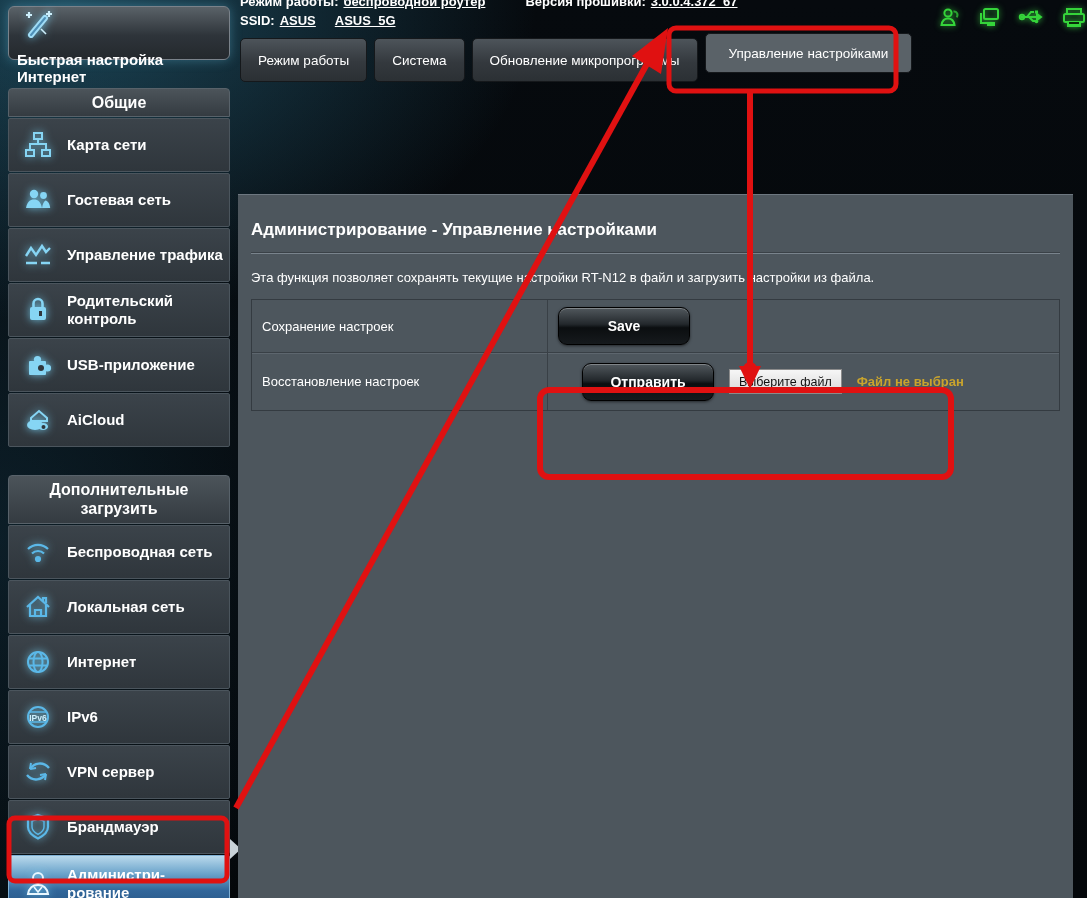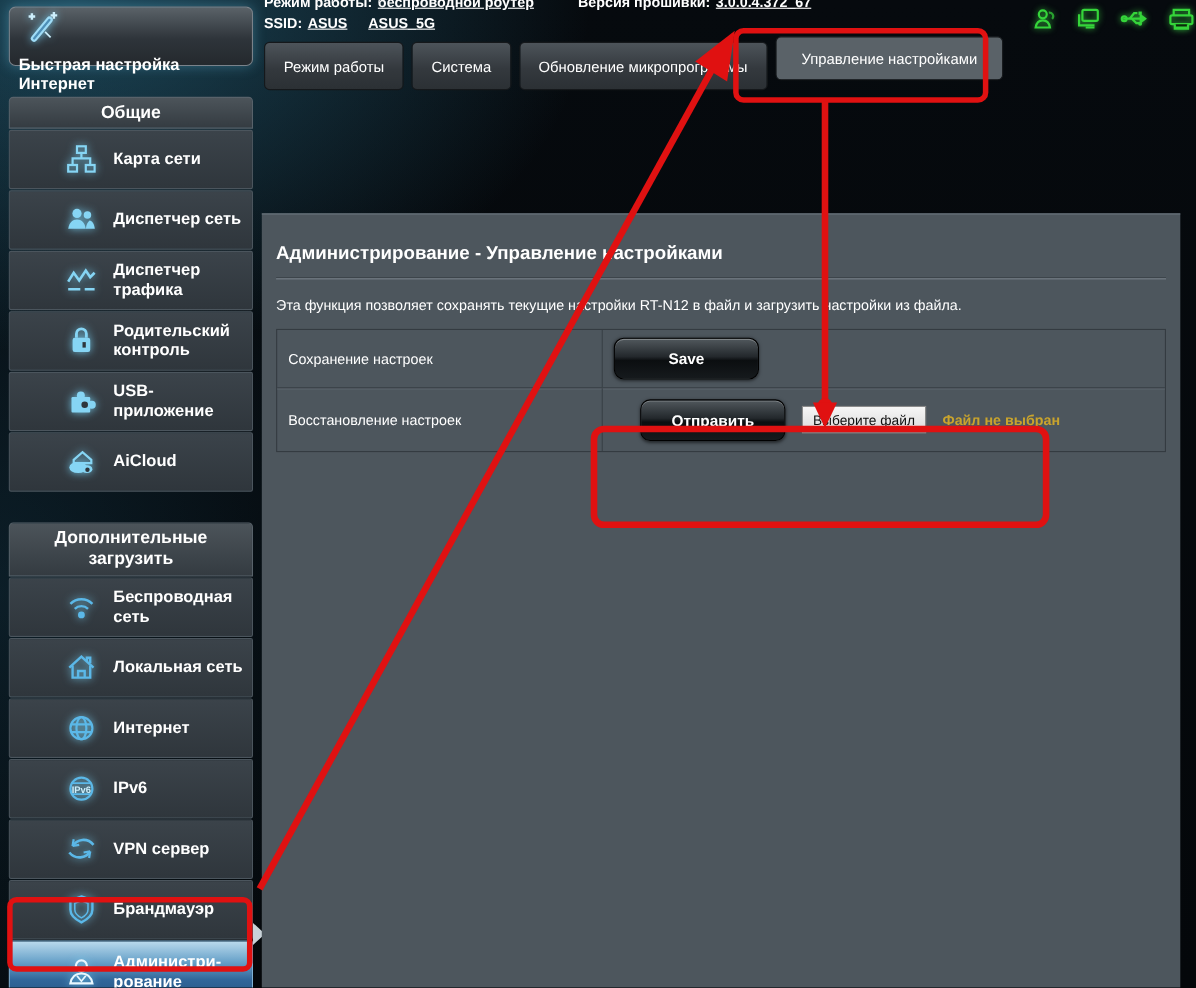"Карта сети" .nav-item { padding-left: 36px -> none }
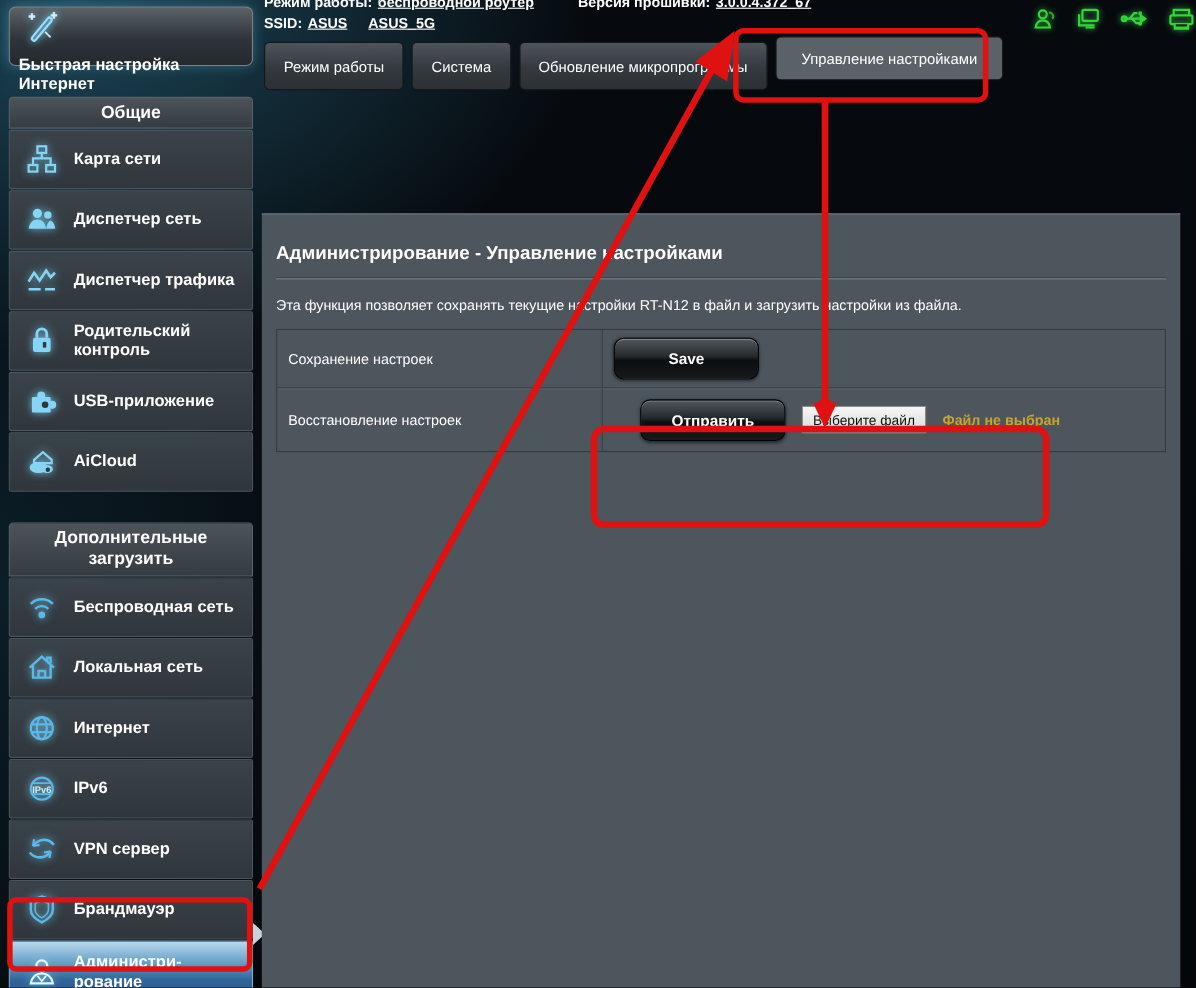"Диспетчер сеть" span.label { text: Диспетчер -> Гостевая }
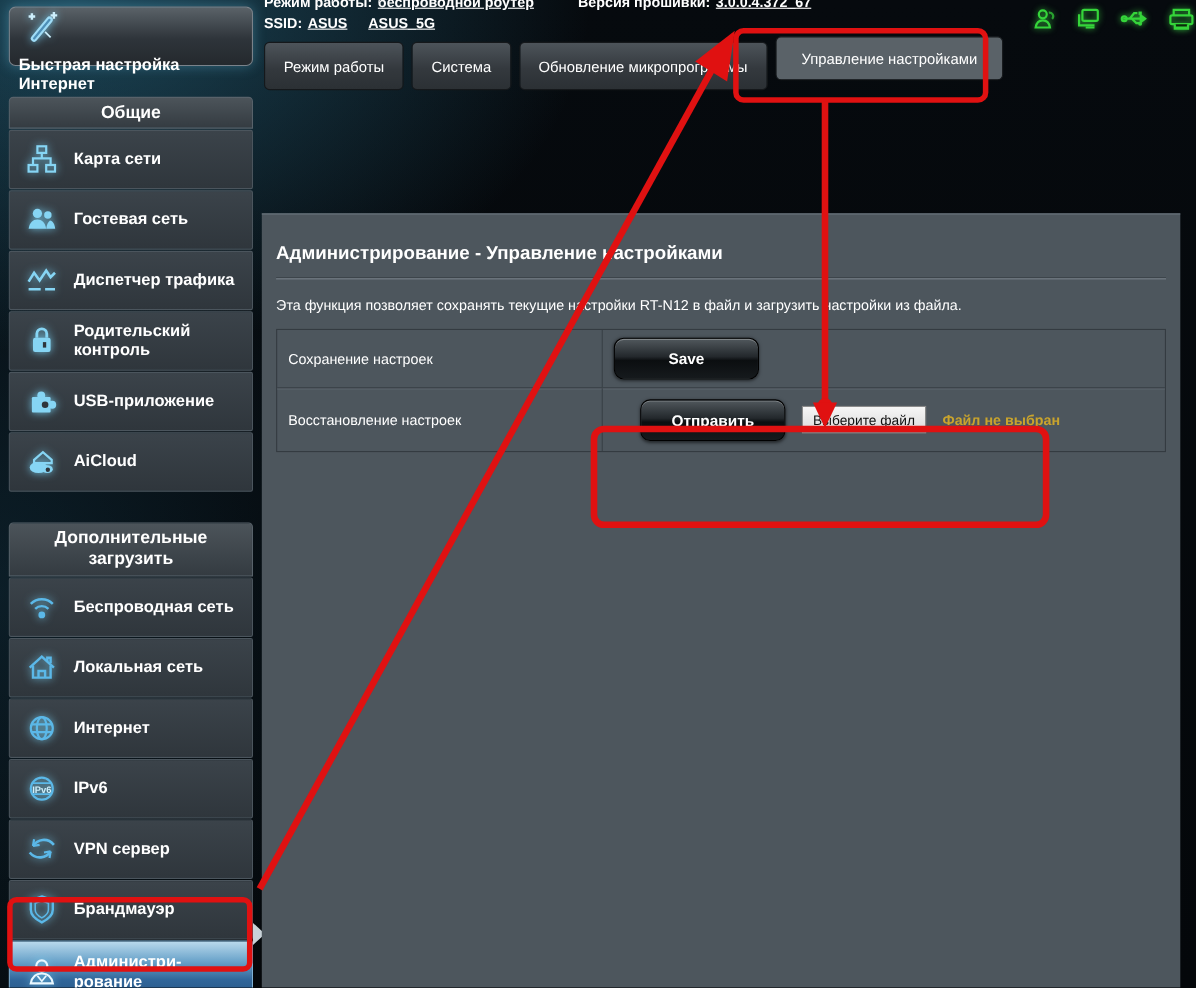"Диспетчер трафика" span.label { text: Диспетчер -> Управление }
